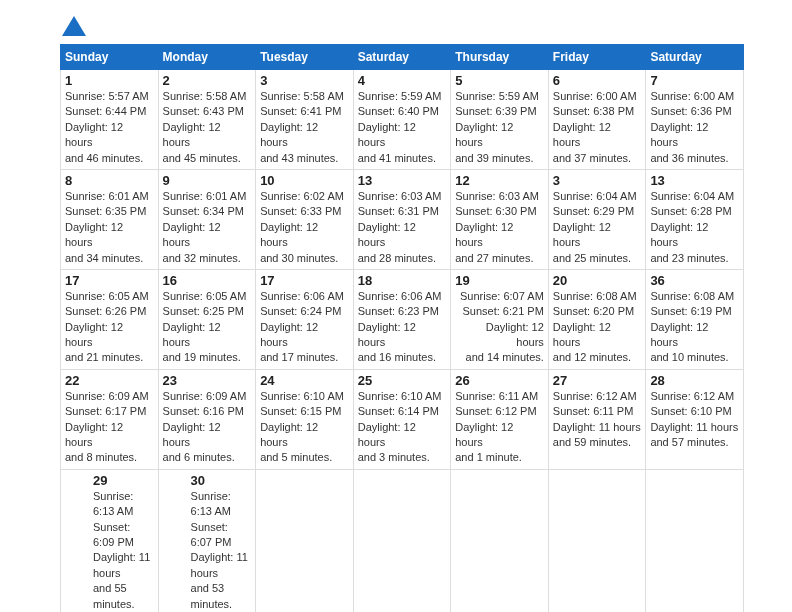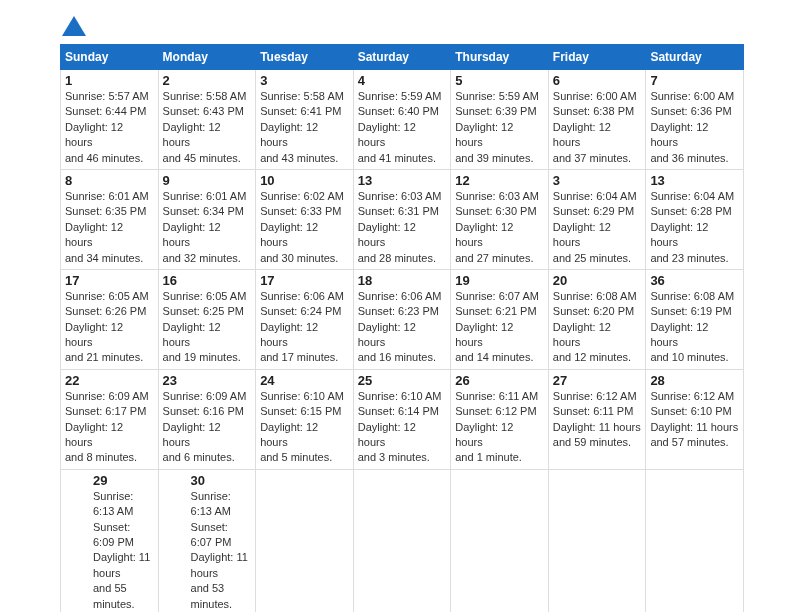"Sunrise: 6:07 AM" div.day-info { text-align: none -> right }
